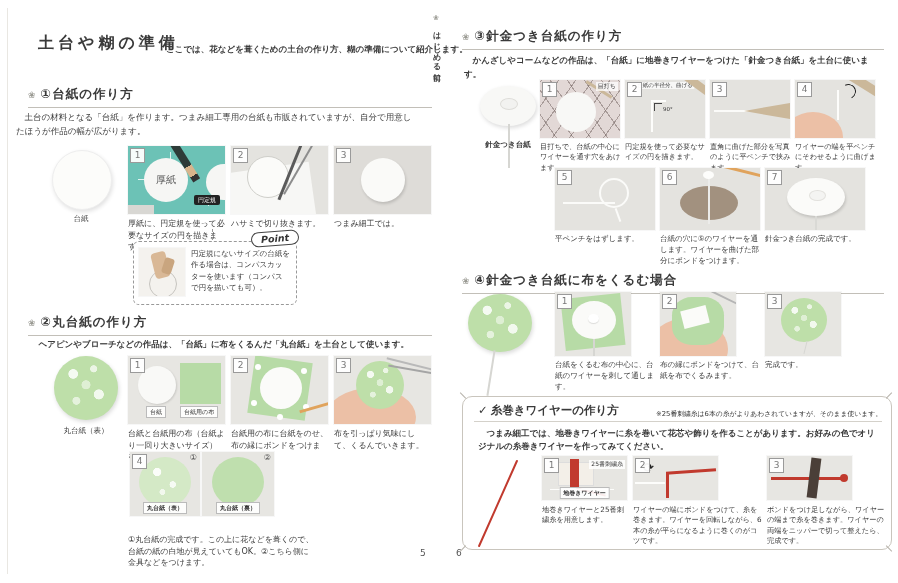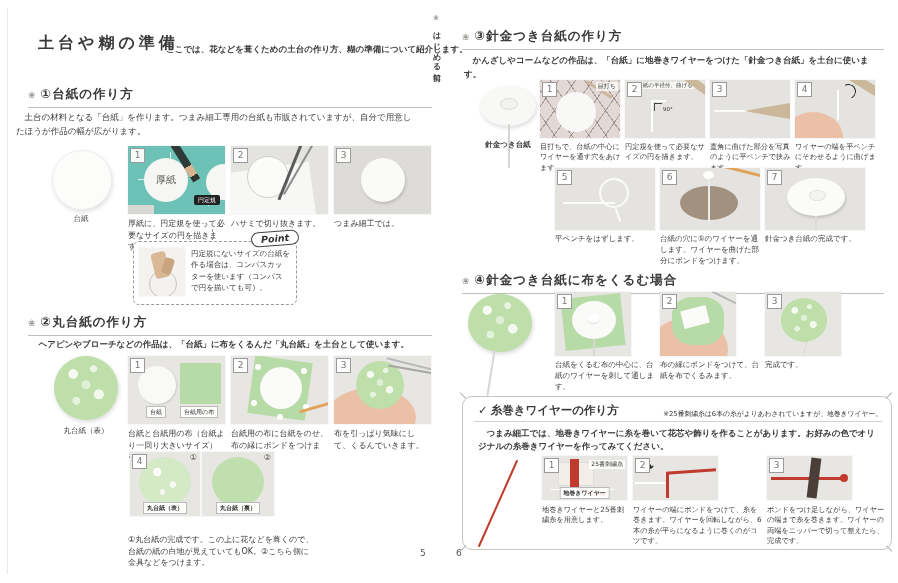"※25番刺繍糸は6本の糸がよりあわされていますが、地巻きワイヤー。" div.abs { text: 地巻きワイヤー -> そのまま使います }
